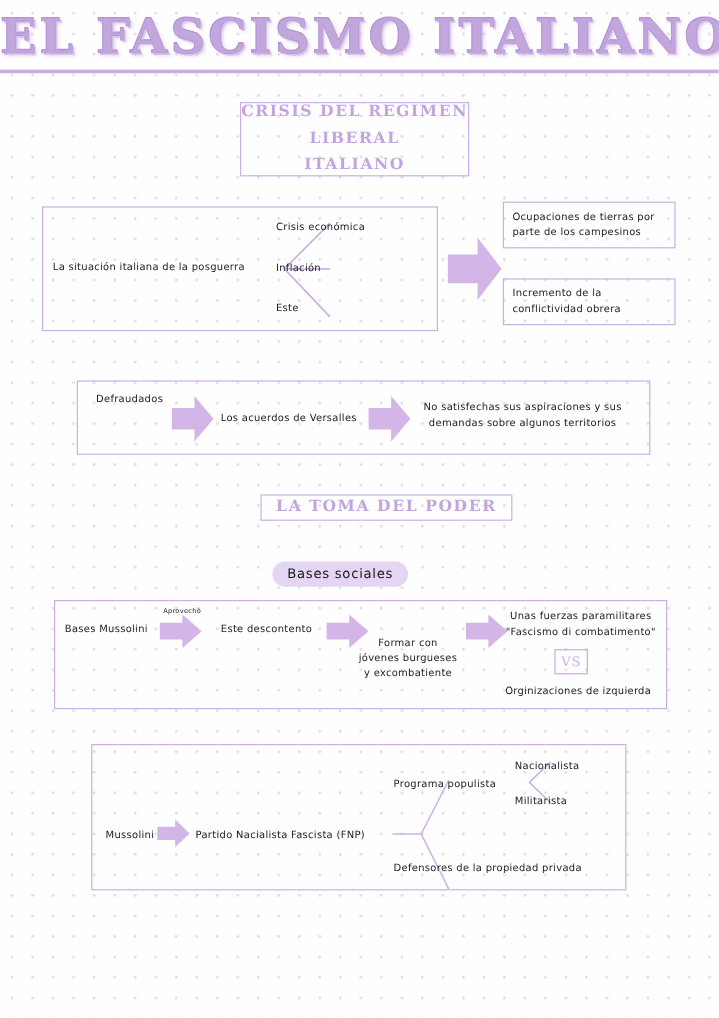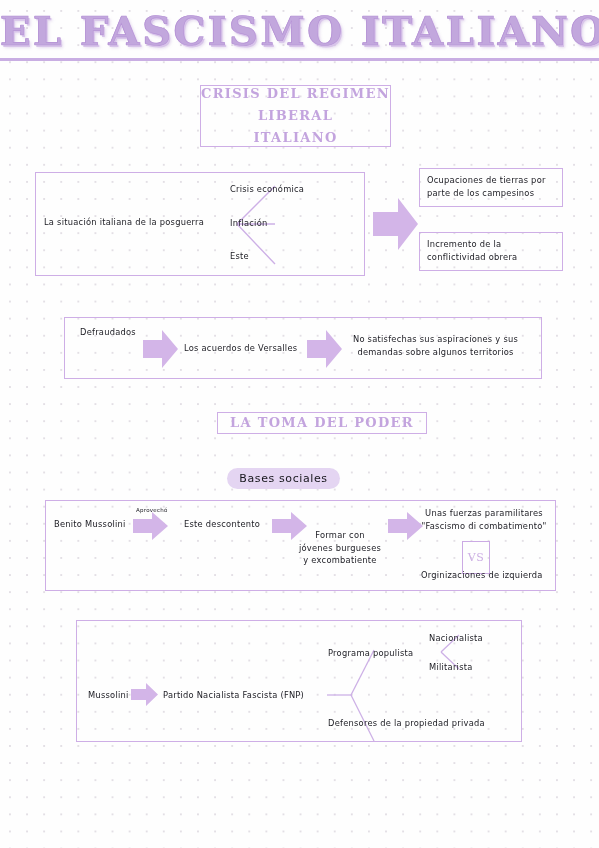"Benito Mussolini" div.hw { text: Benito -> Bases }
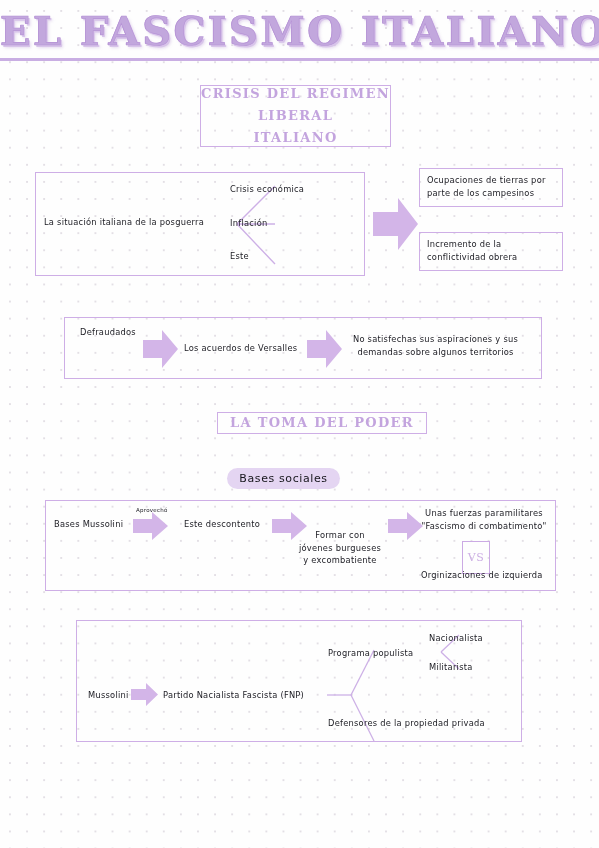"VS" div.vs-box { height: 33px -> 21px }
